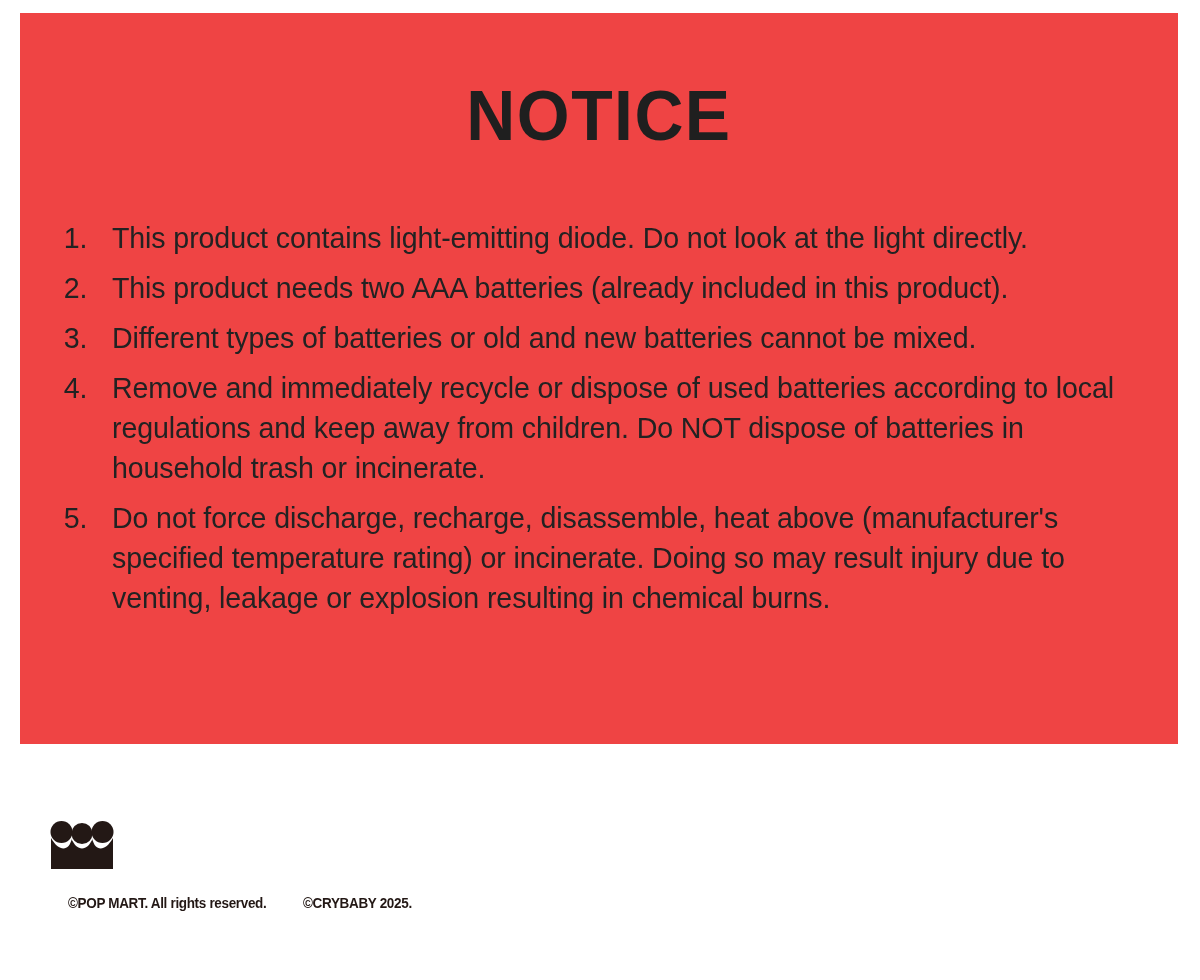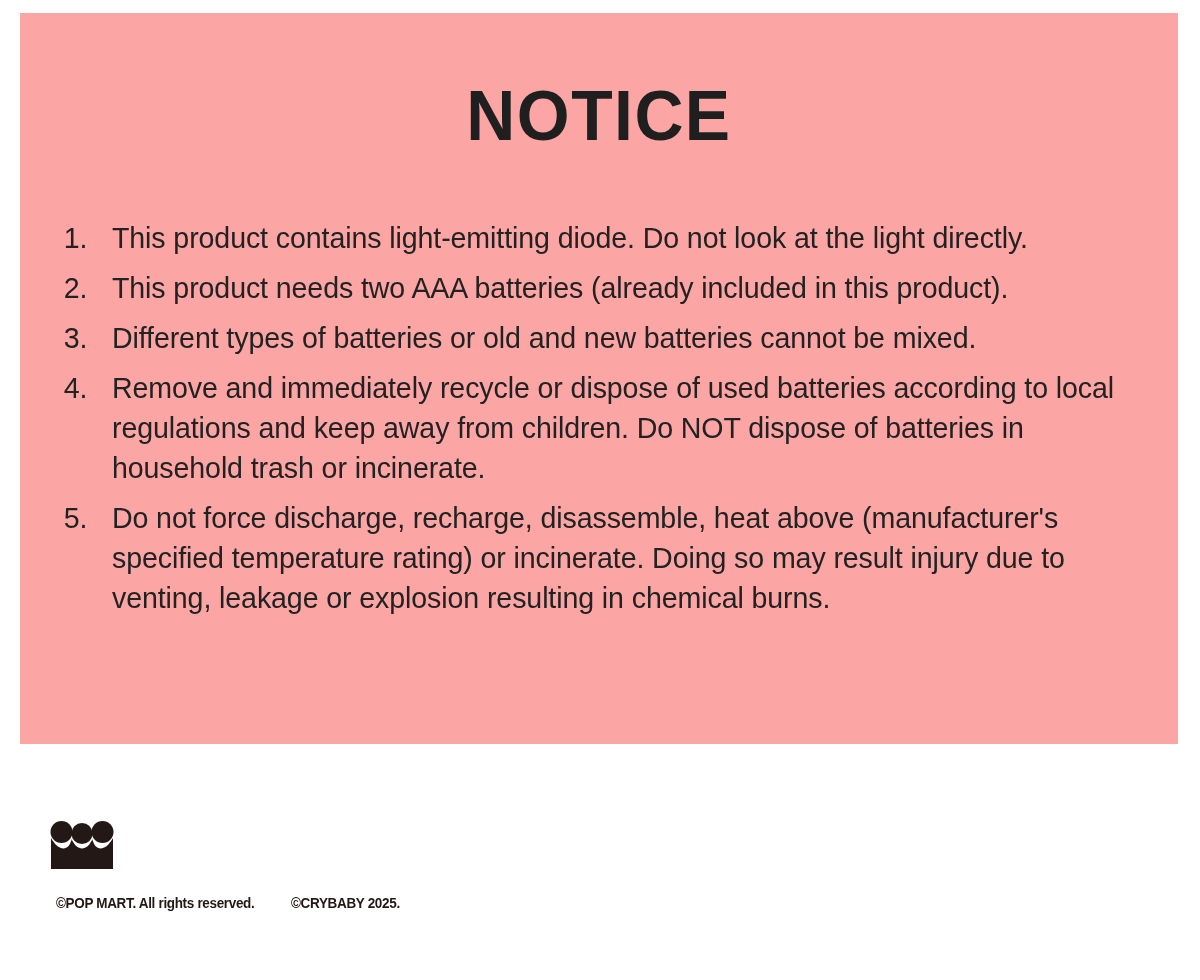"NOTICE" .notice-panel { background: #fca5a5 -> #ef4444 }
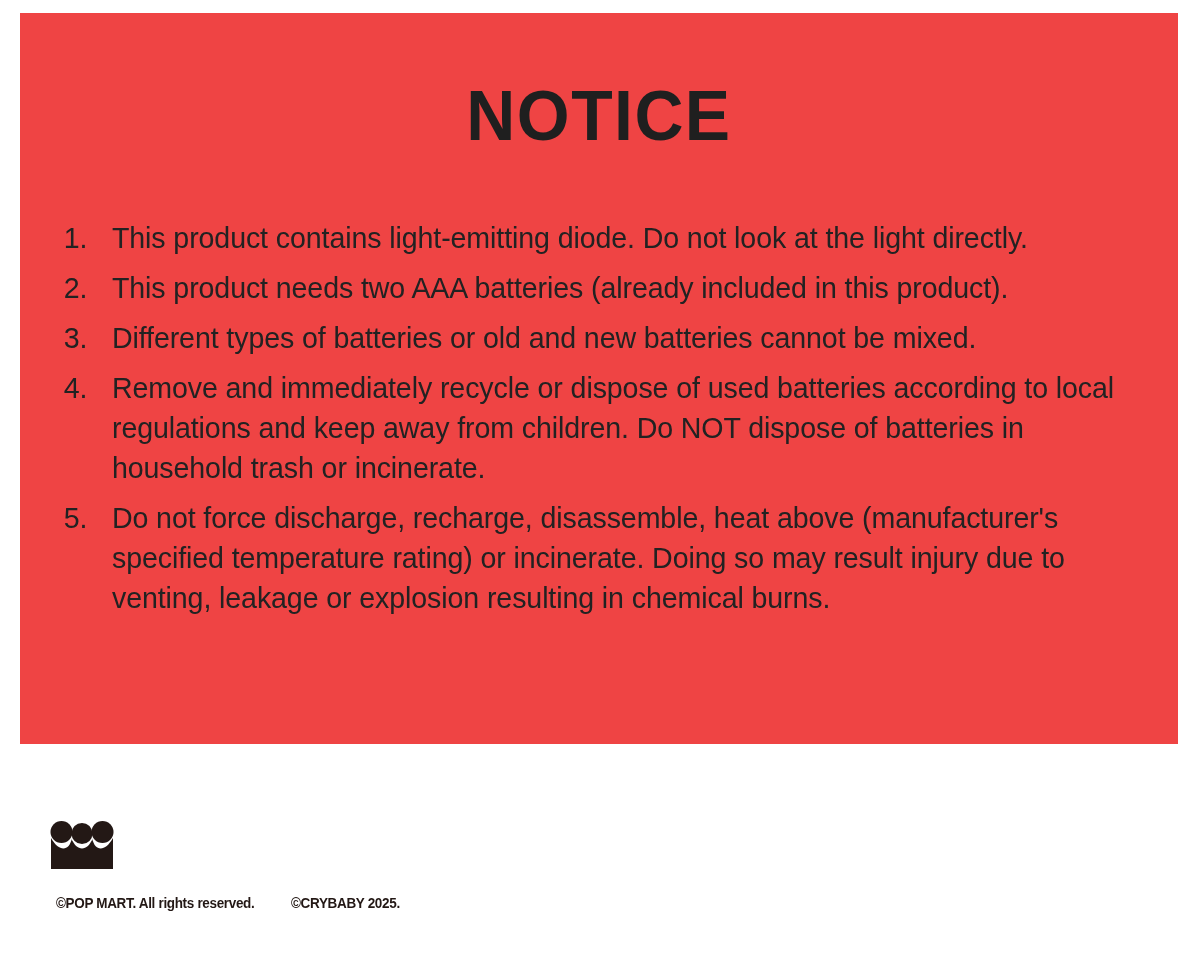"©POP MART. All rights reserved." .copyright-row { left: 56px -> 68px }
